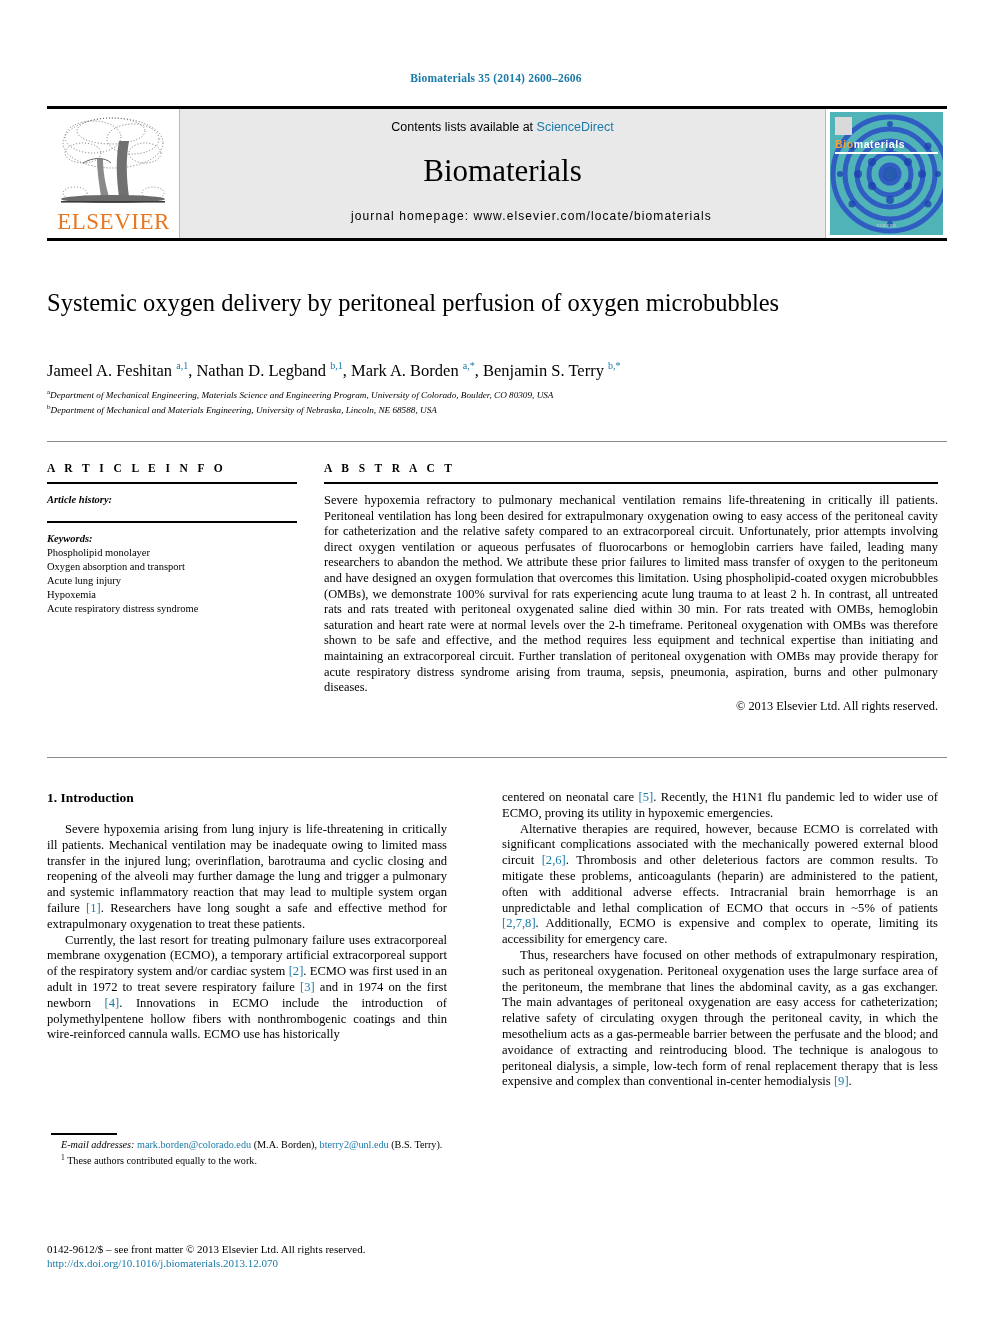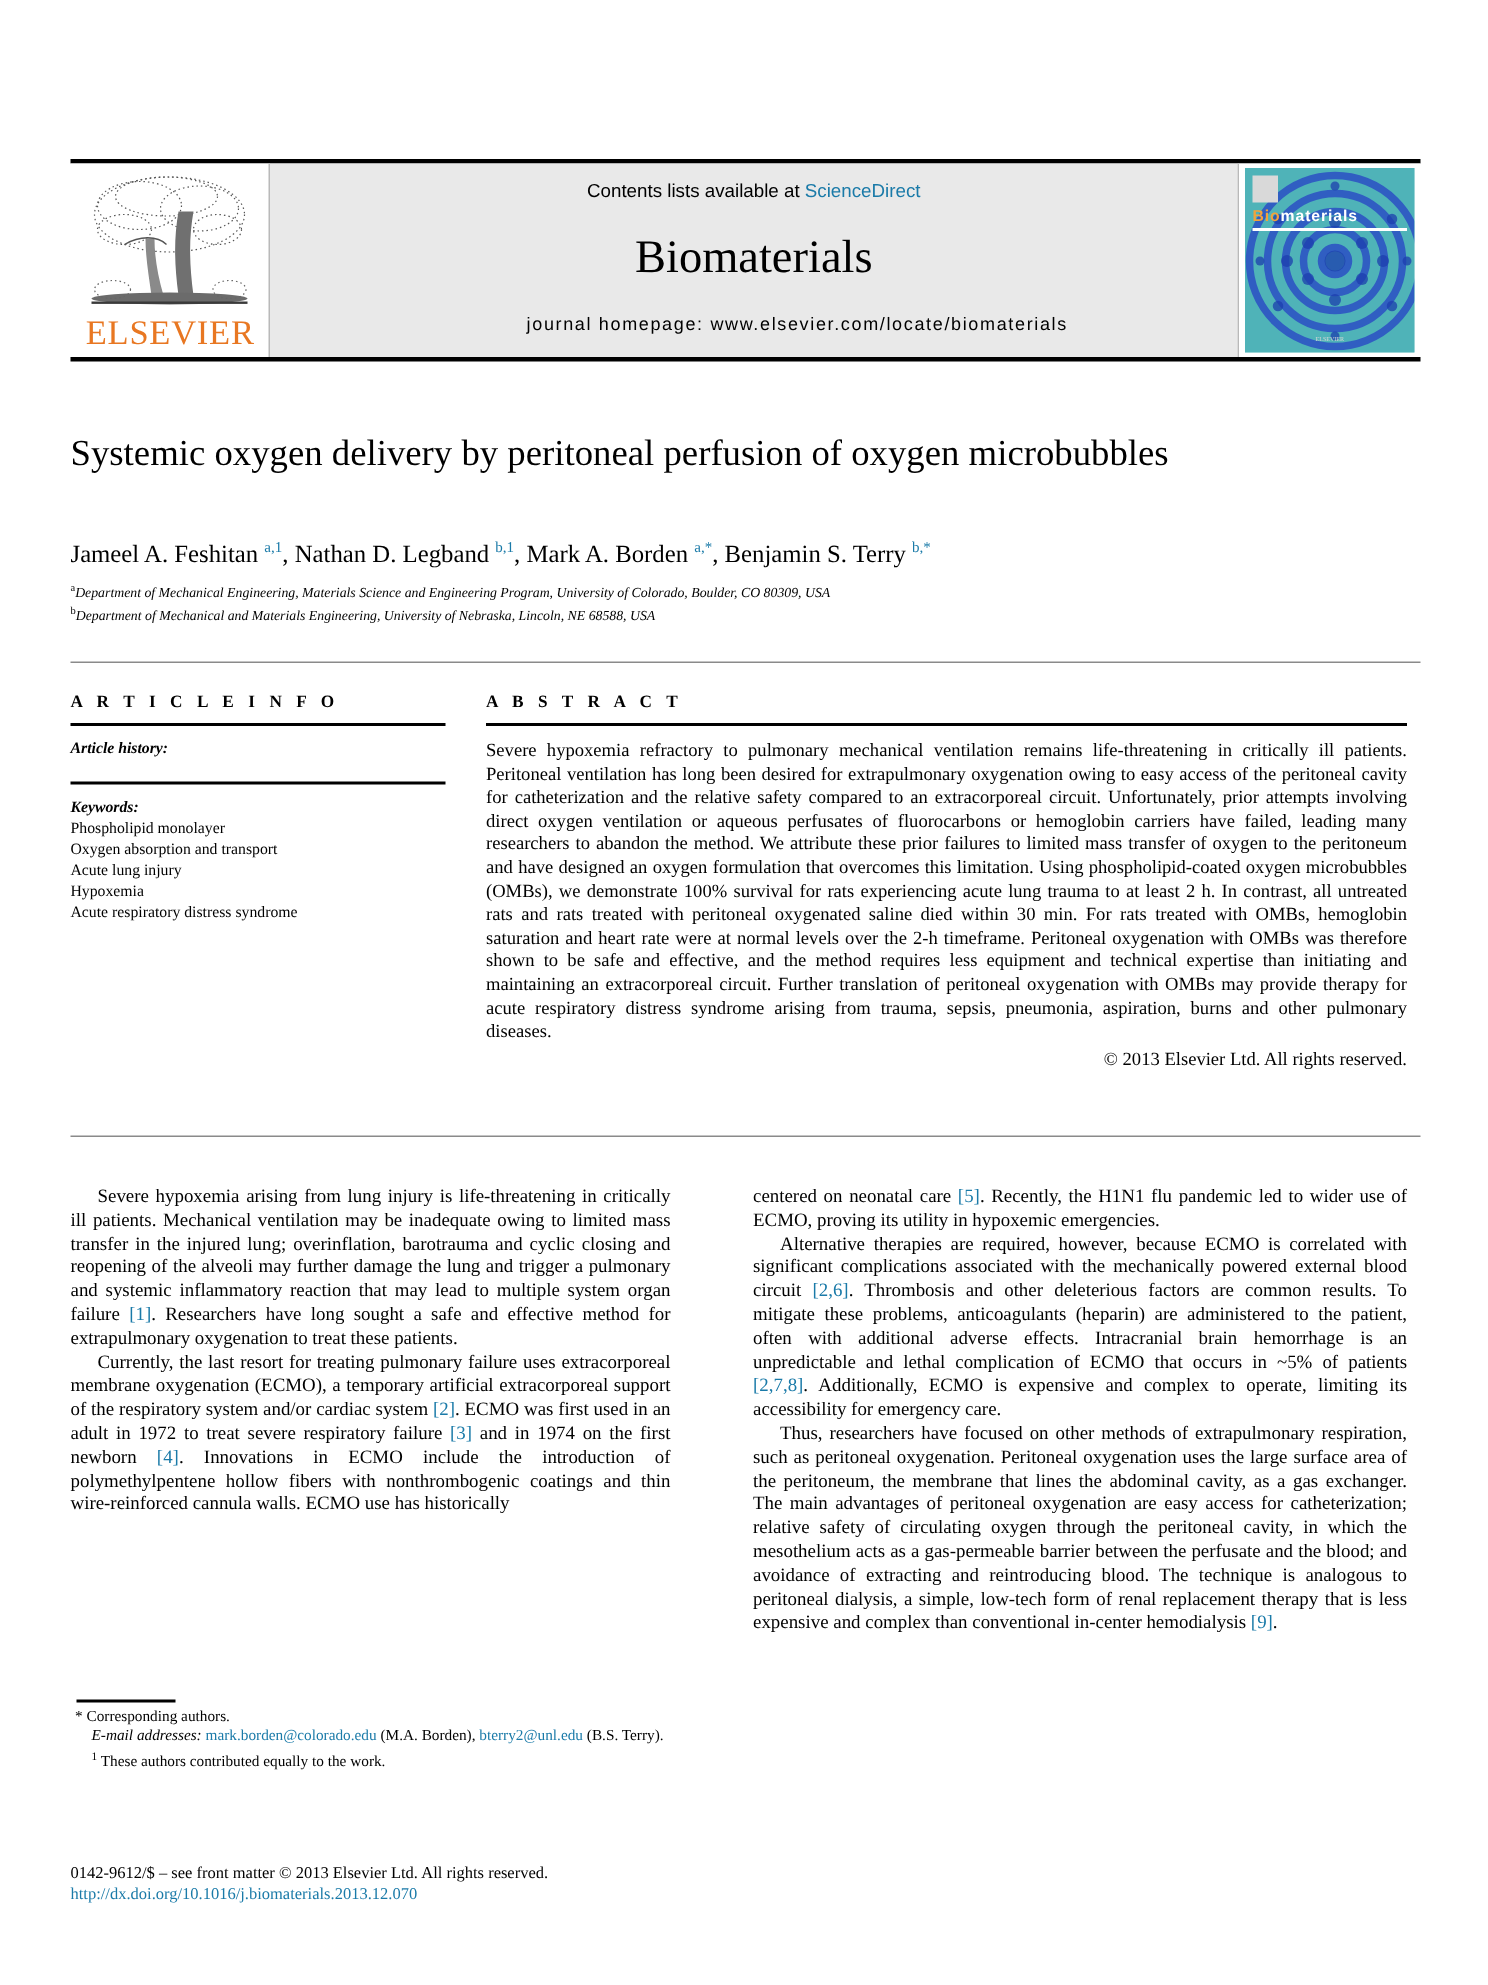"Biomaterials 35 (2014) 2600–2606" div.runhead { html: none -> <div>Biomaterials 35 (2014) 2600–2606</div> }
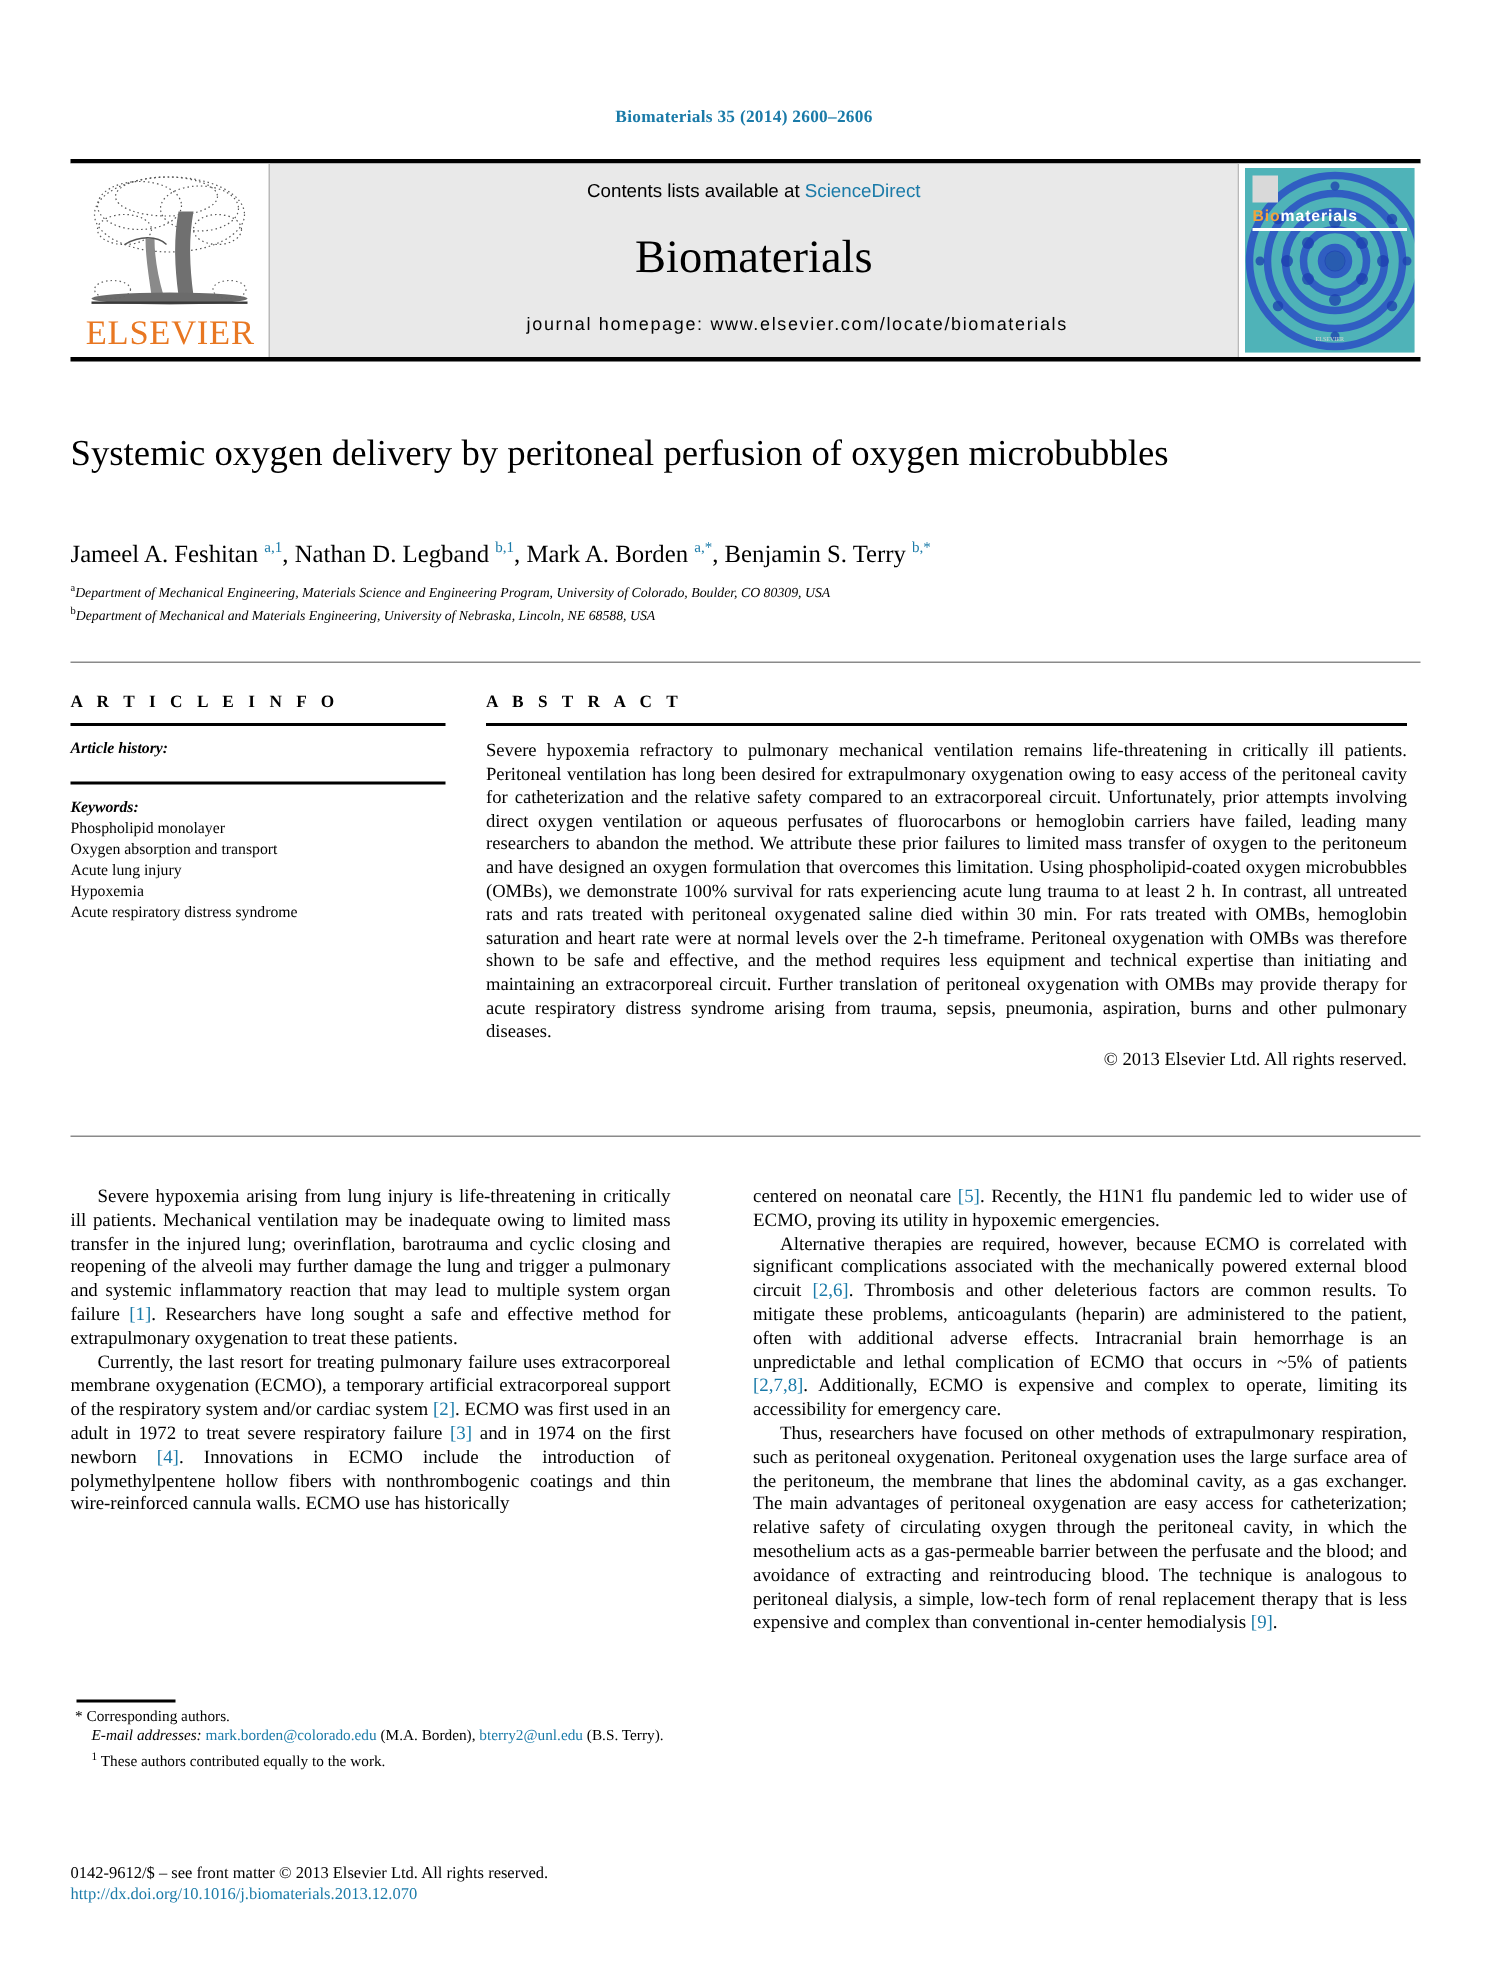"1. Introduction" h2.intro-head { html: none -> <h2>1. Introduction</h2> }
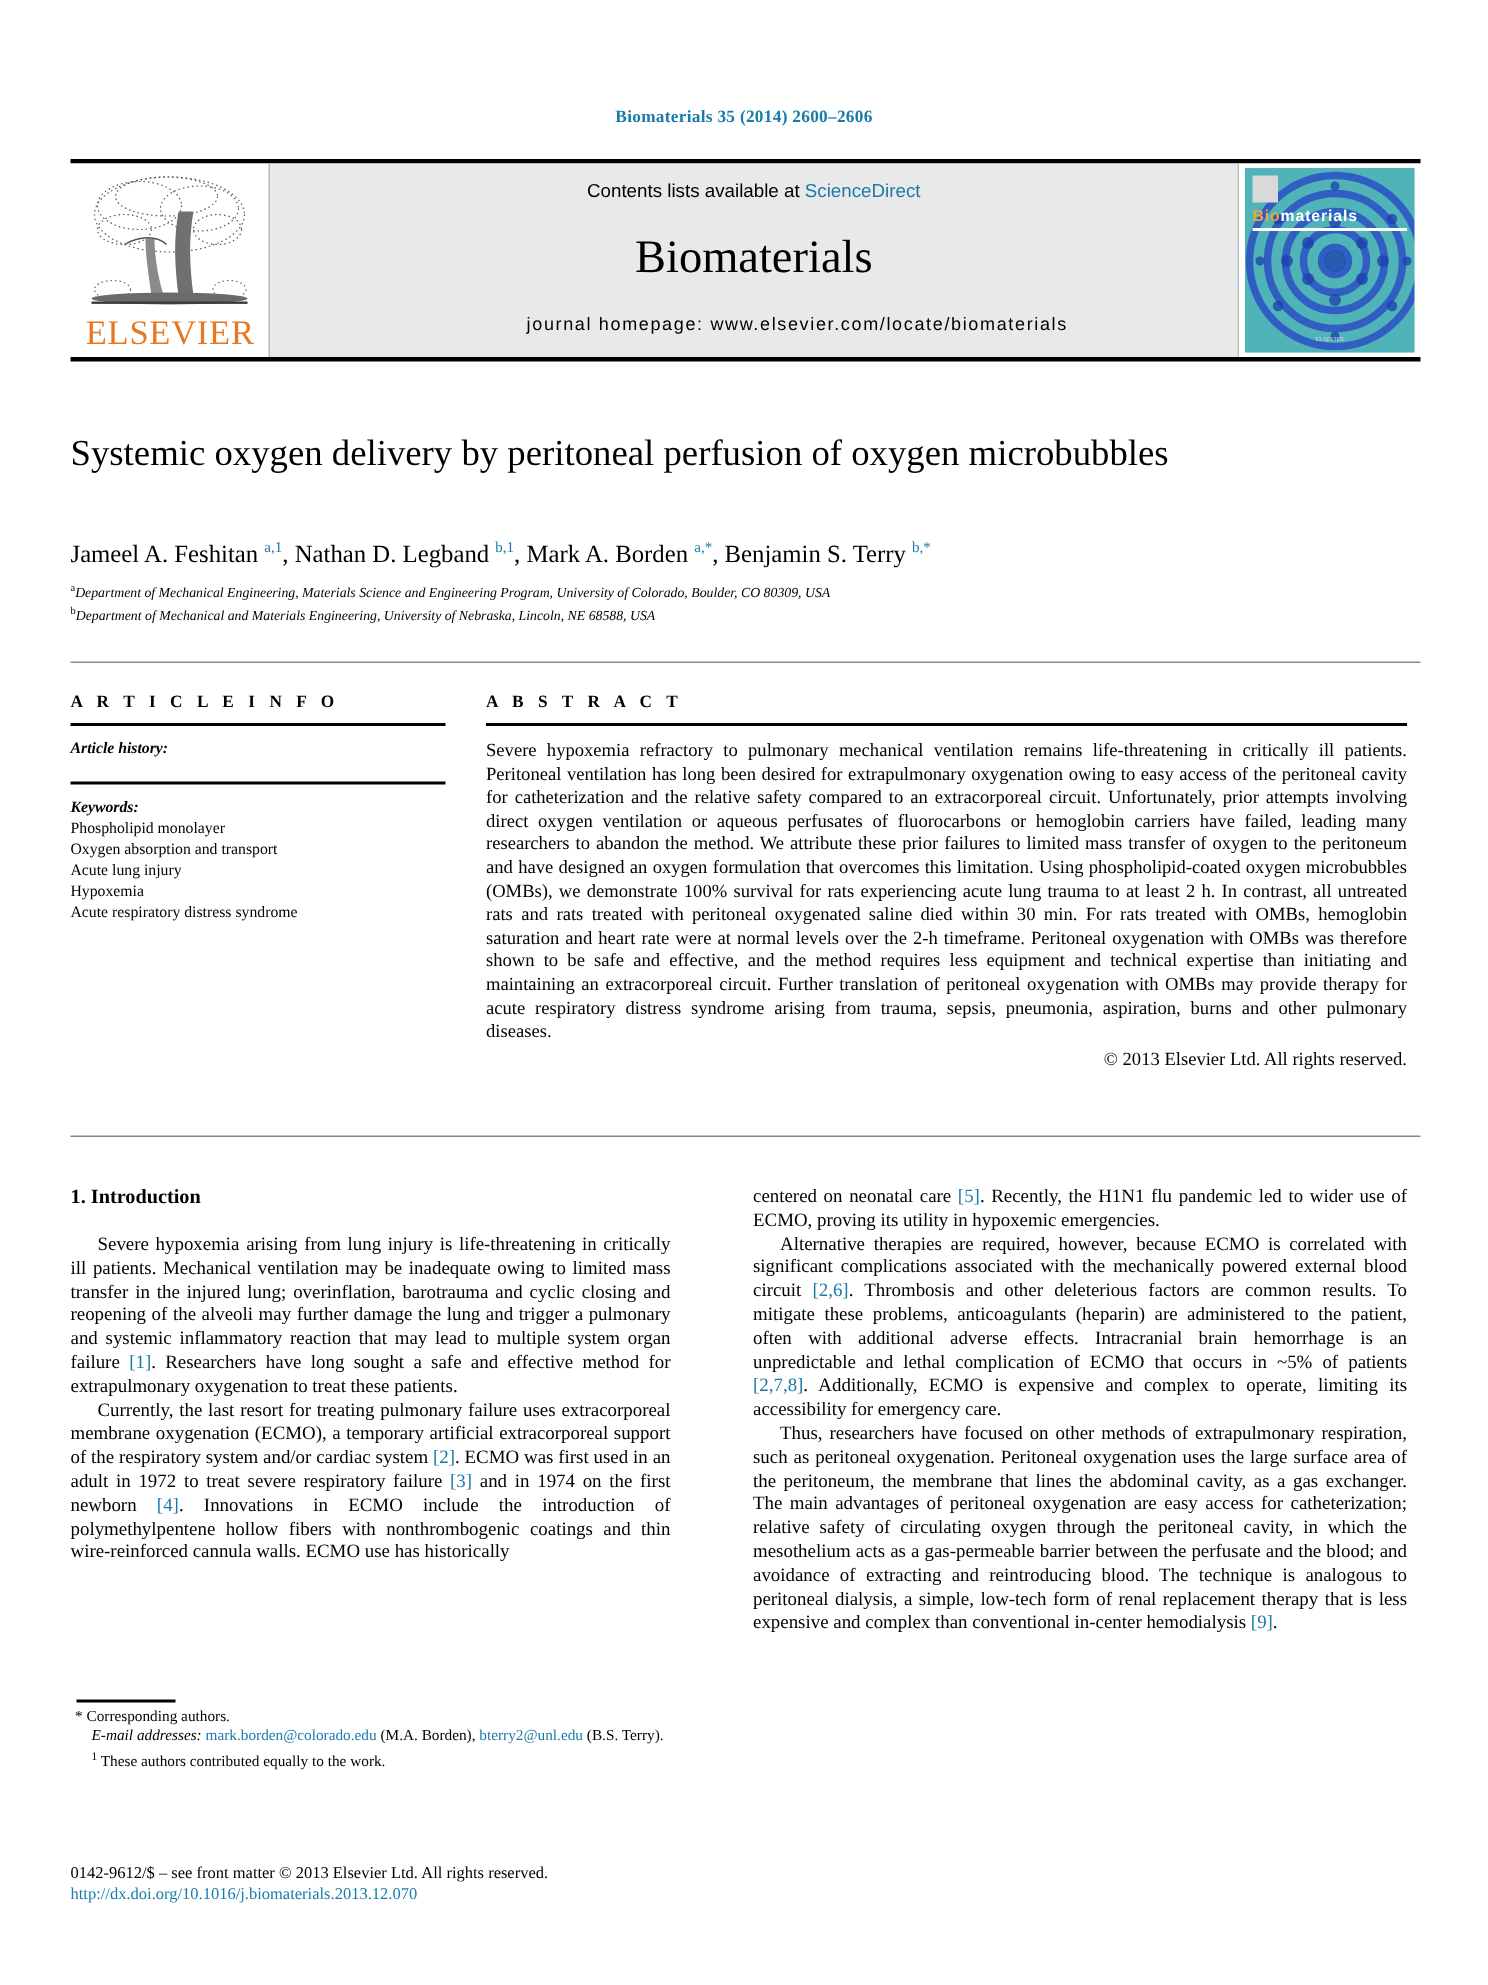"* Corresponding authors." div.ind { html: <div>* Corresponding authors.</div> -> none }
